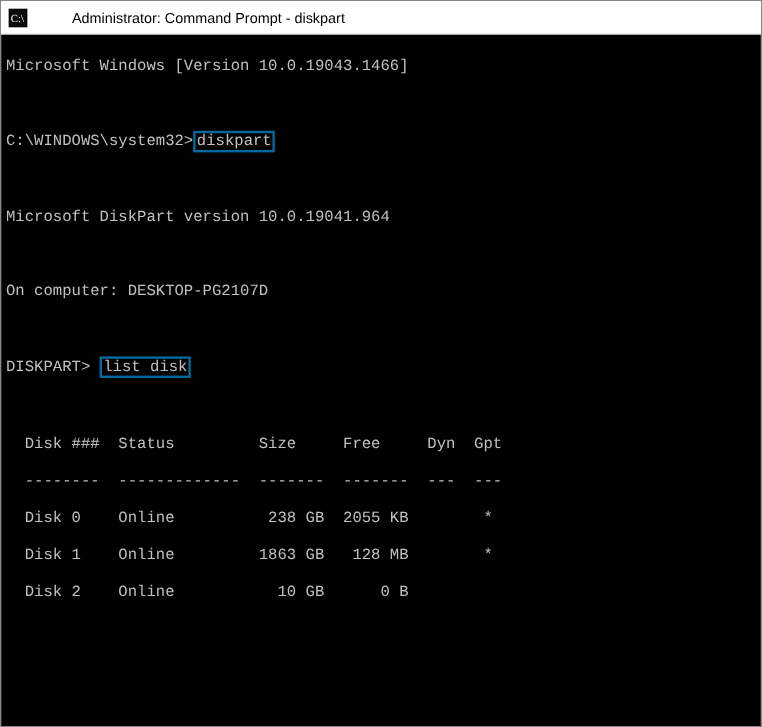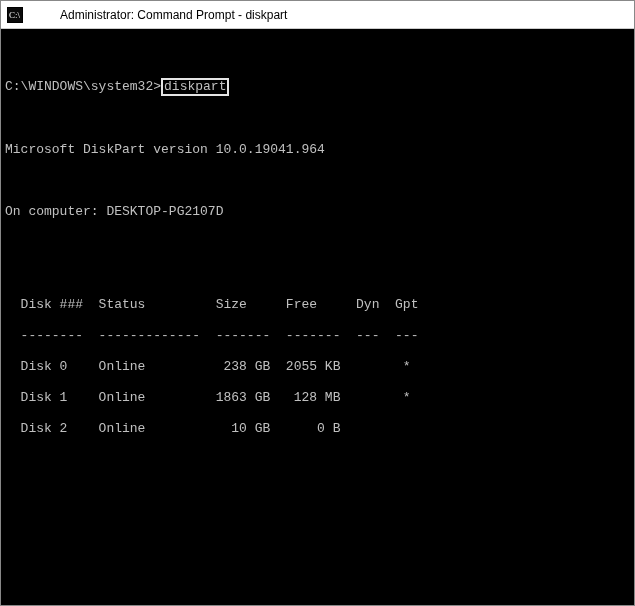"Microsoft Windows [Version" span.line { html: none -> <span>Microsoft Windows [Version 10.0.19043.1466]</span> }
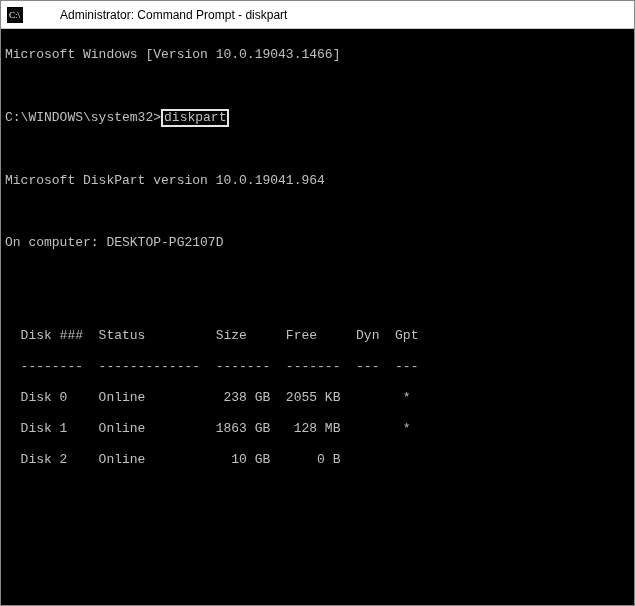"diskpart" .hl { border: 2px solid #e5e5e5 -> 2px solid #0369a1 }
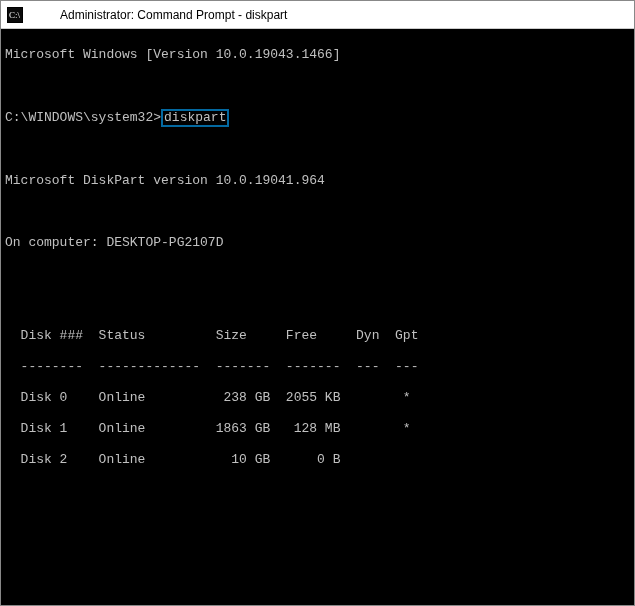"DISKPART> list disk" span.line { html: none -> <span><span>DISKPART&gt; </span><span>list disk</span></span> }
